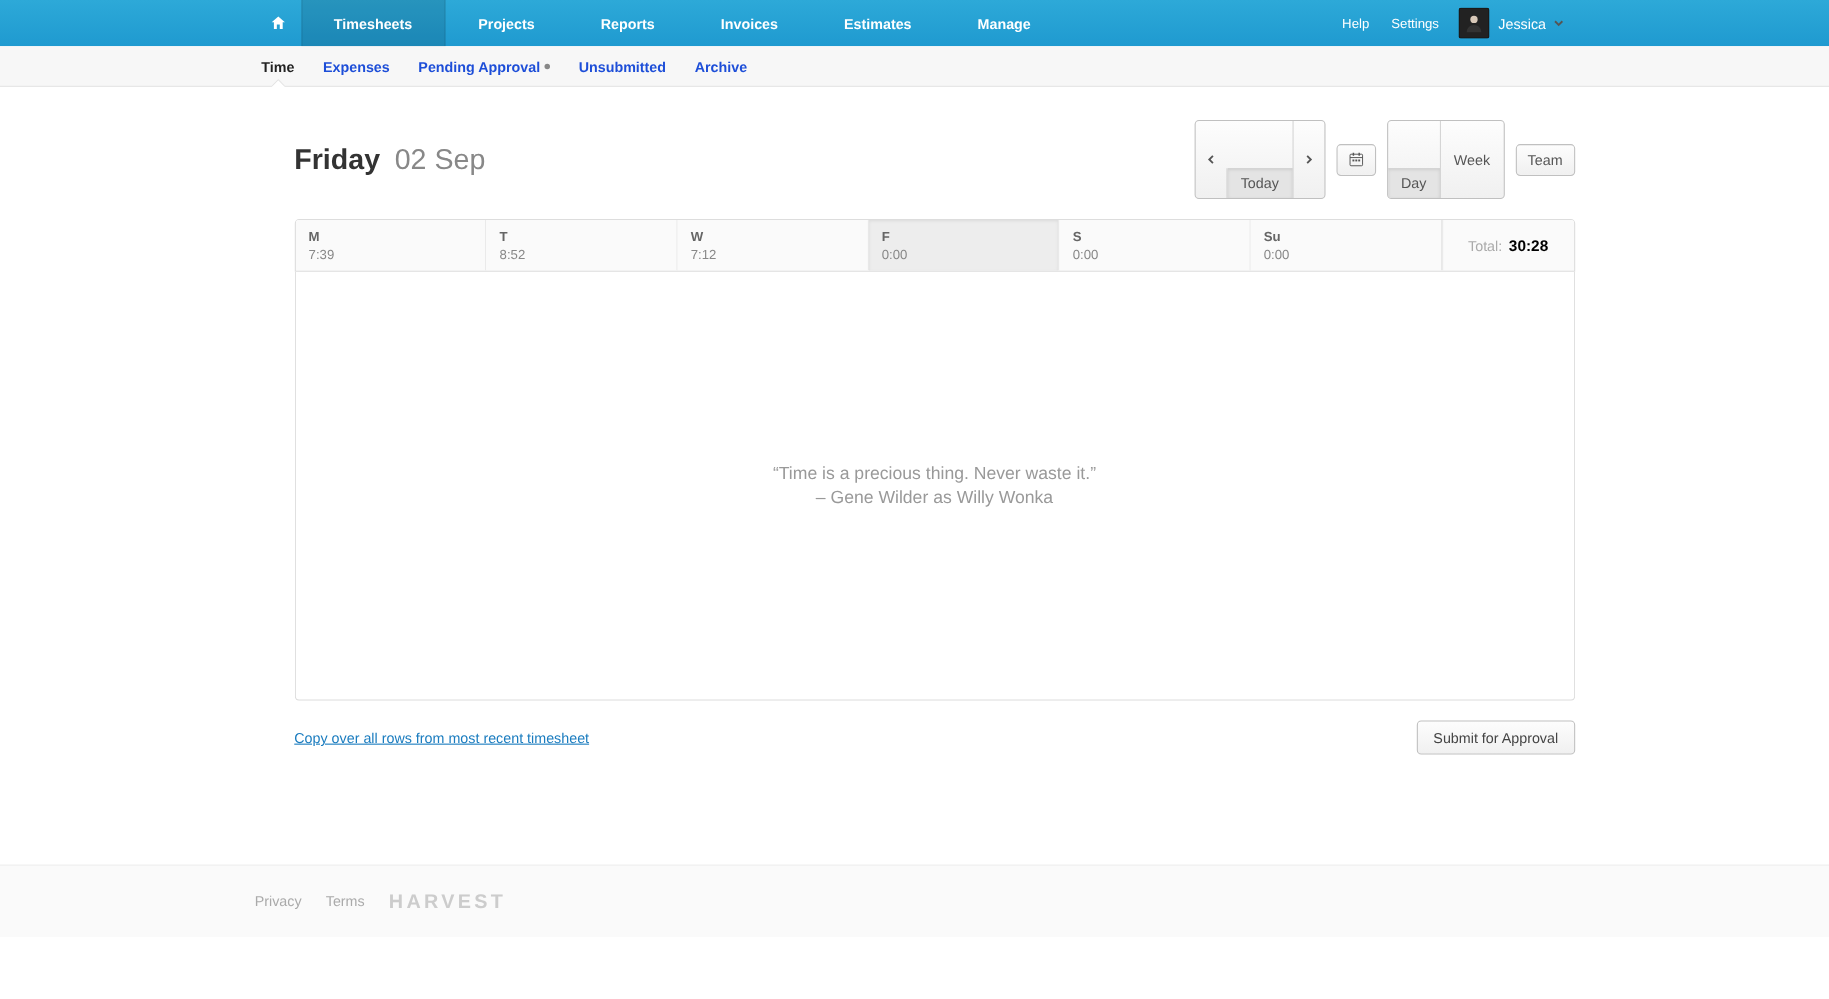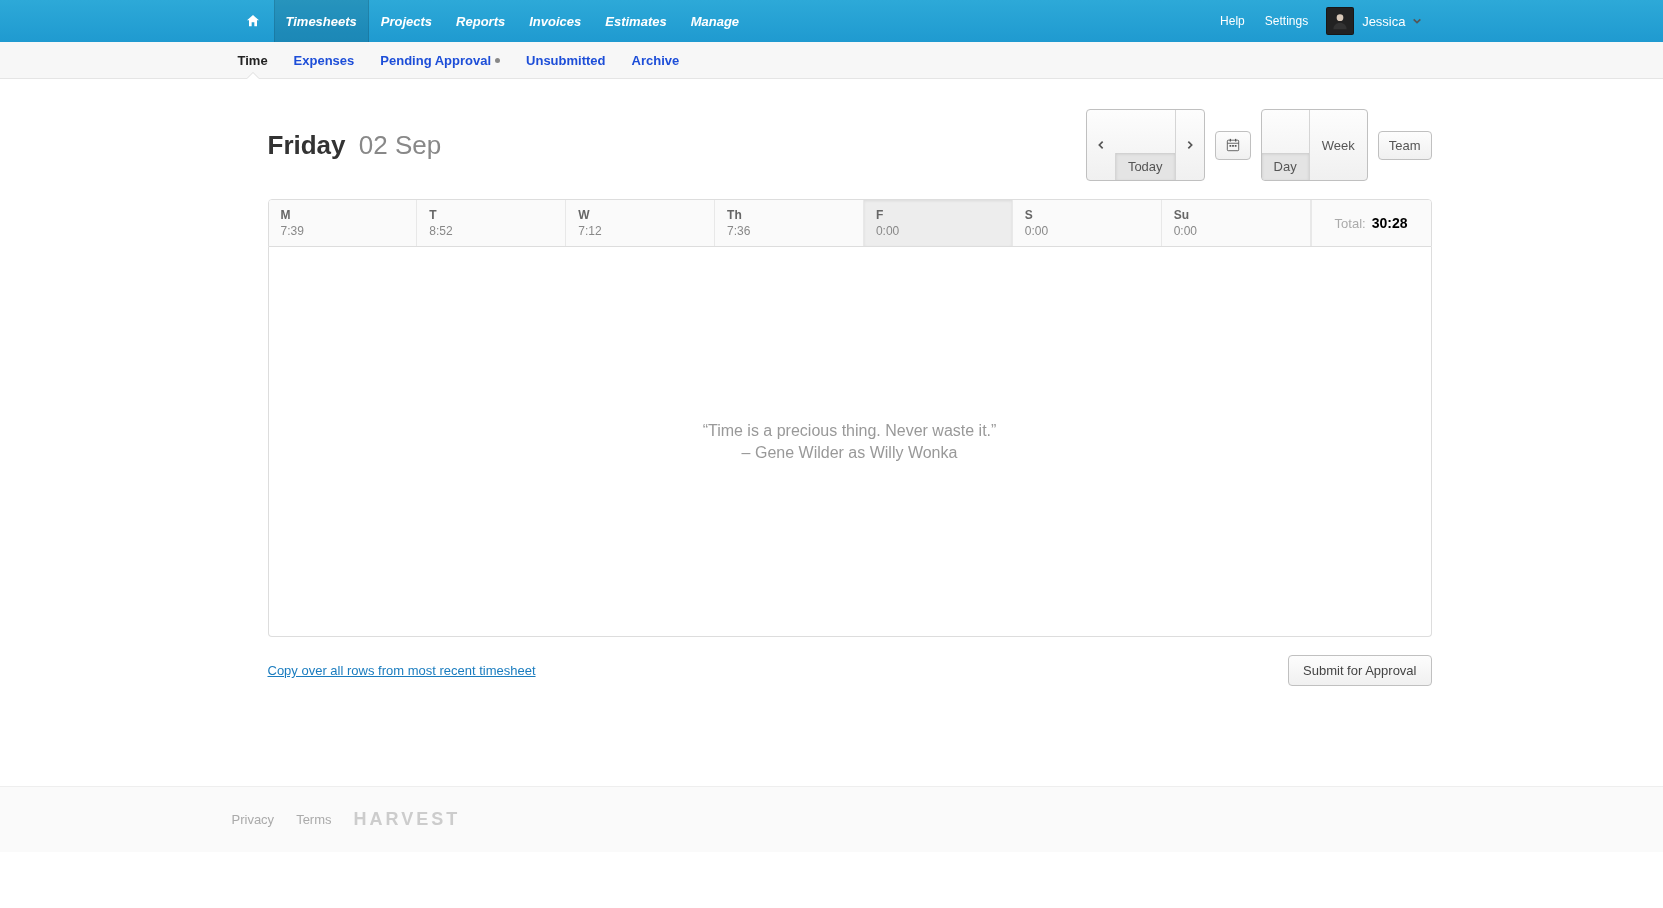"Timesheets" .topnav .nav-item { font-style: italic -> none; padding: 0 12px -> 0 30px }
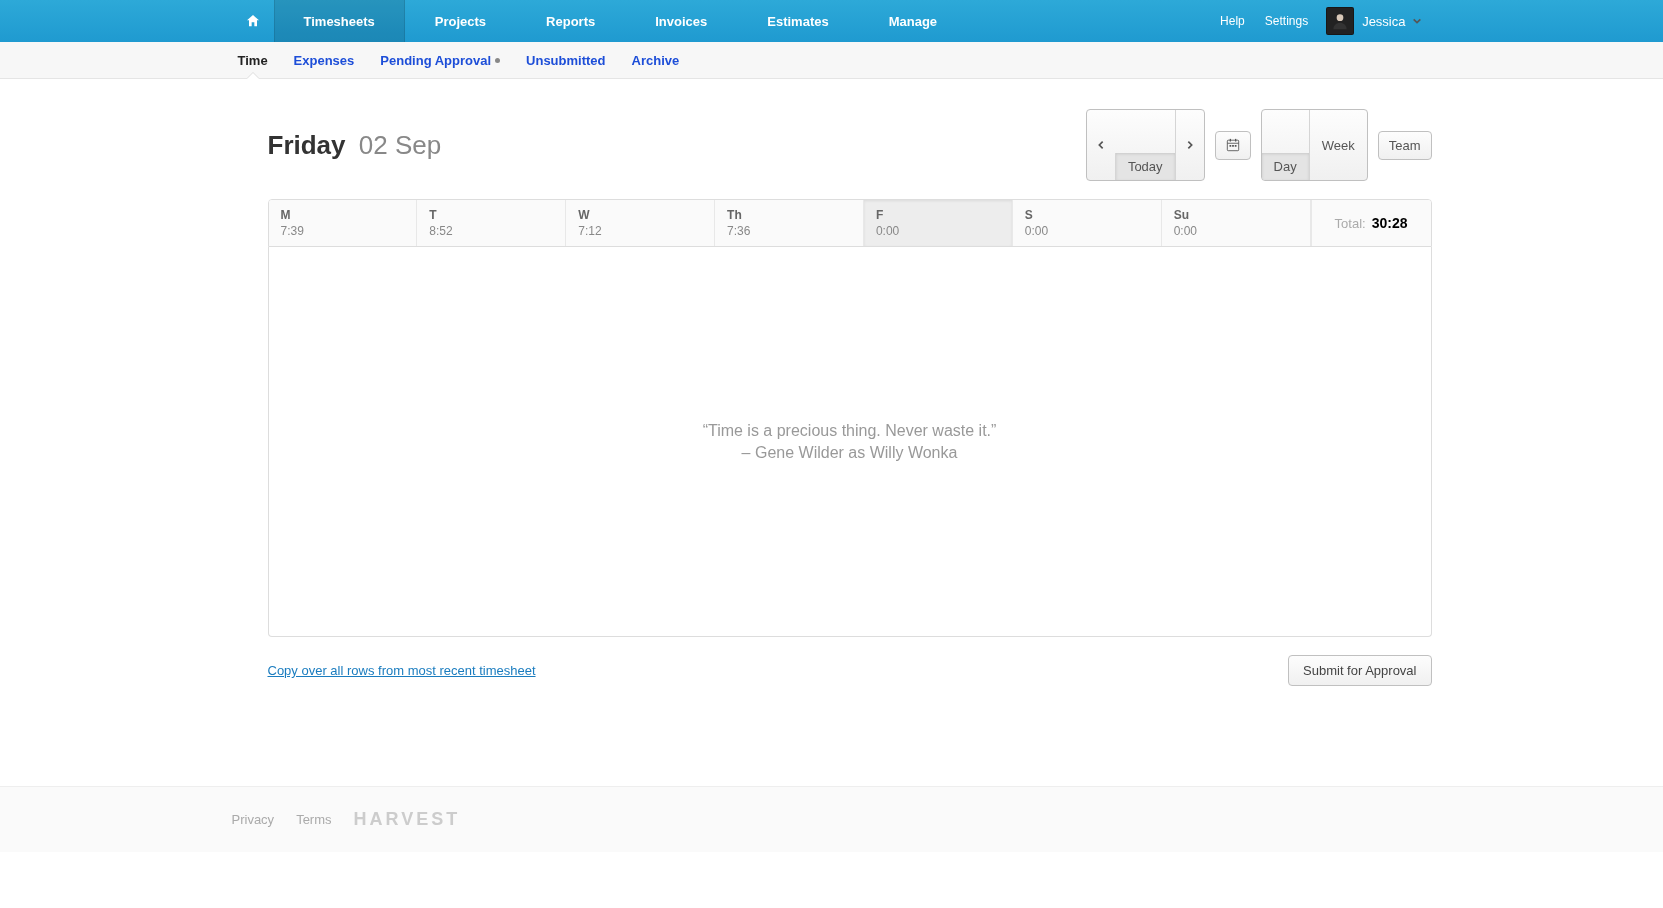"Th" div.daycell { html: <div> <div>Th</div> <div>7:36</div> </div> -> none }
